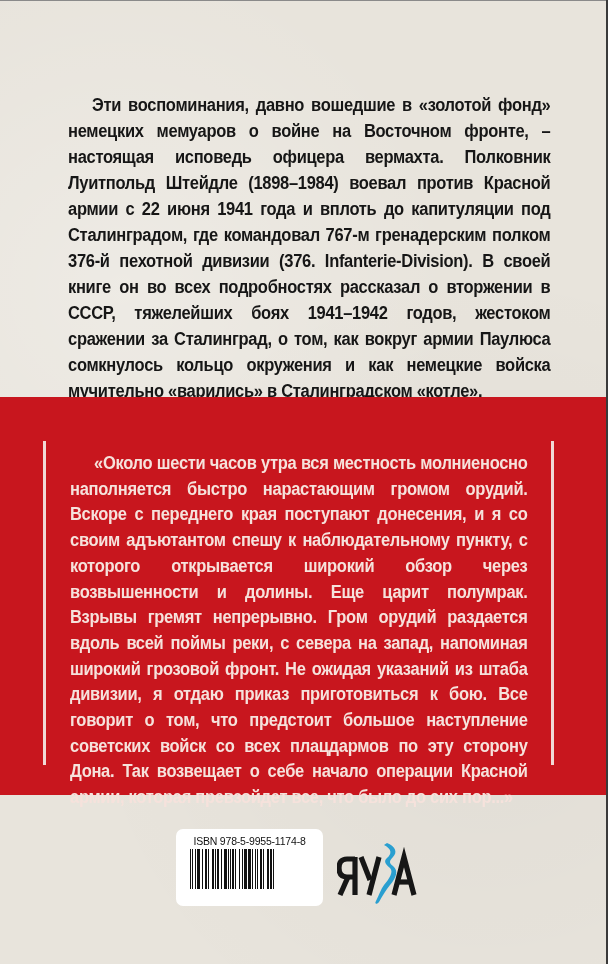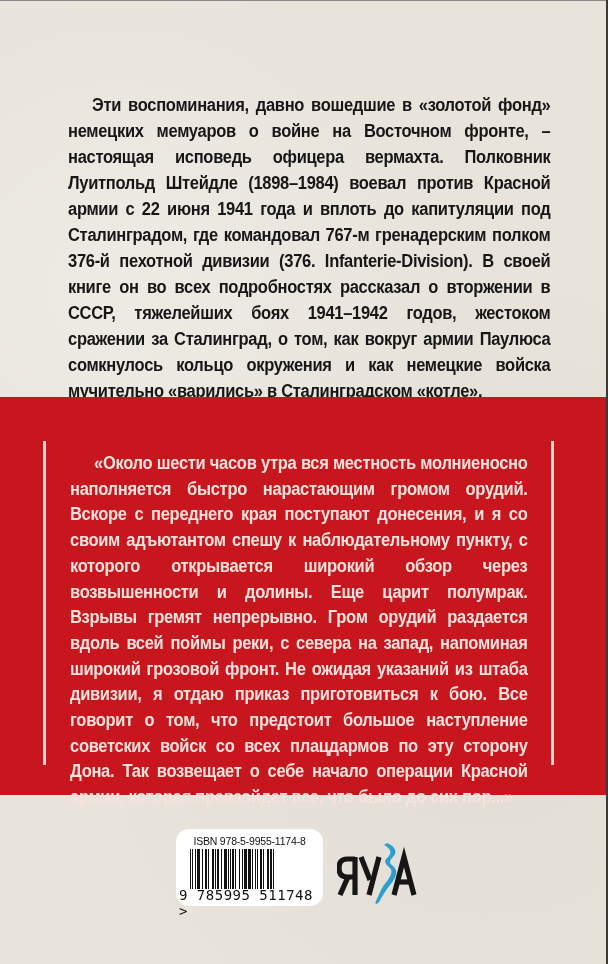"ISBN 978-5-9955-1174-8" .barcode-box { border-radius: 13px -> 7px }
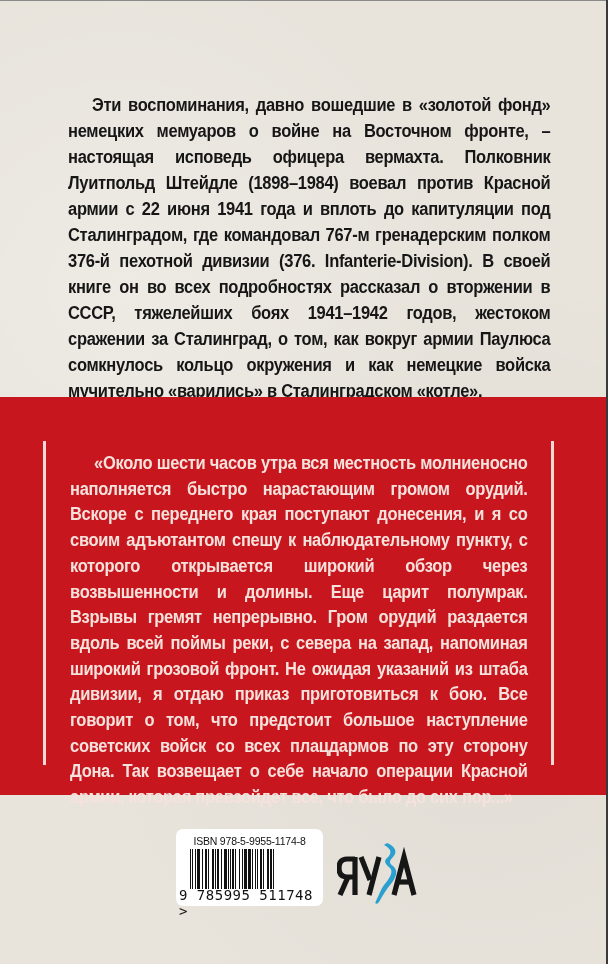"9 785995 511748 >" div.barcode-digits { html: <div>9 785995 511748 &gt;</div> -> none }
